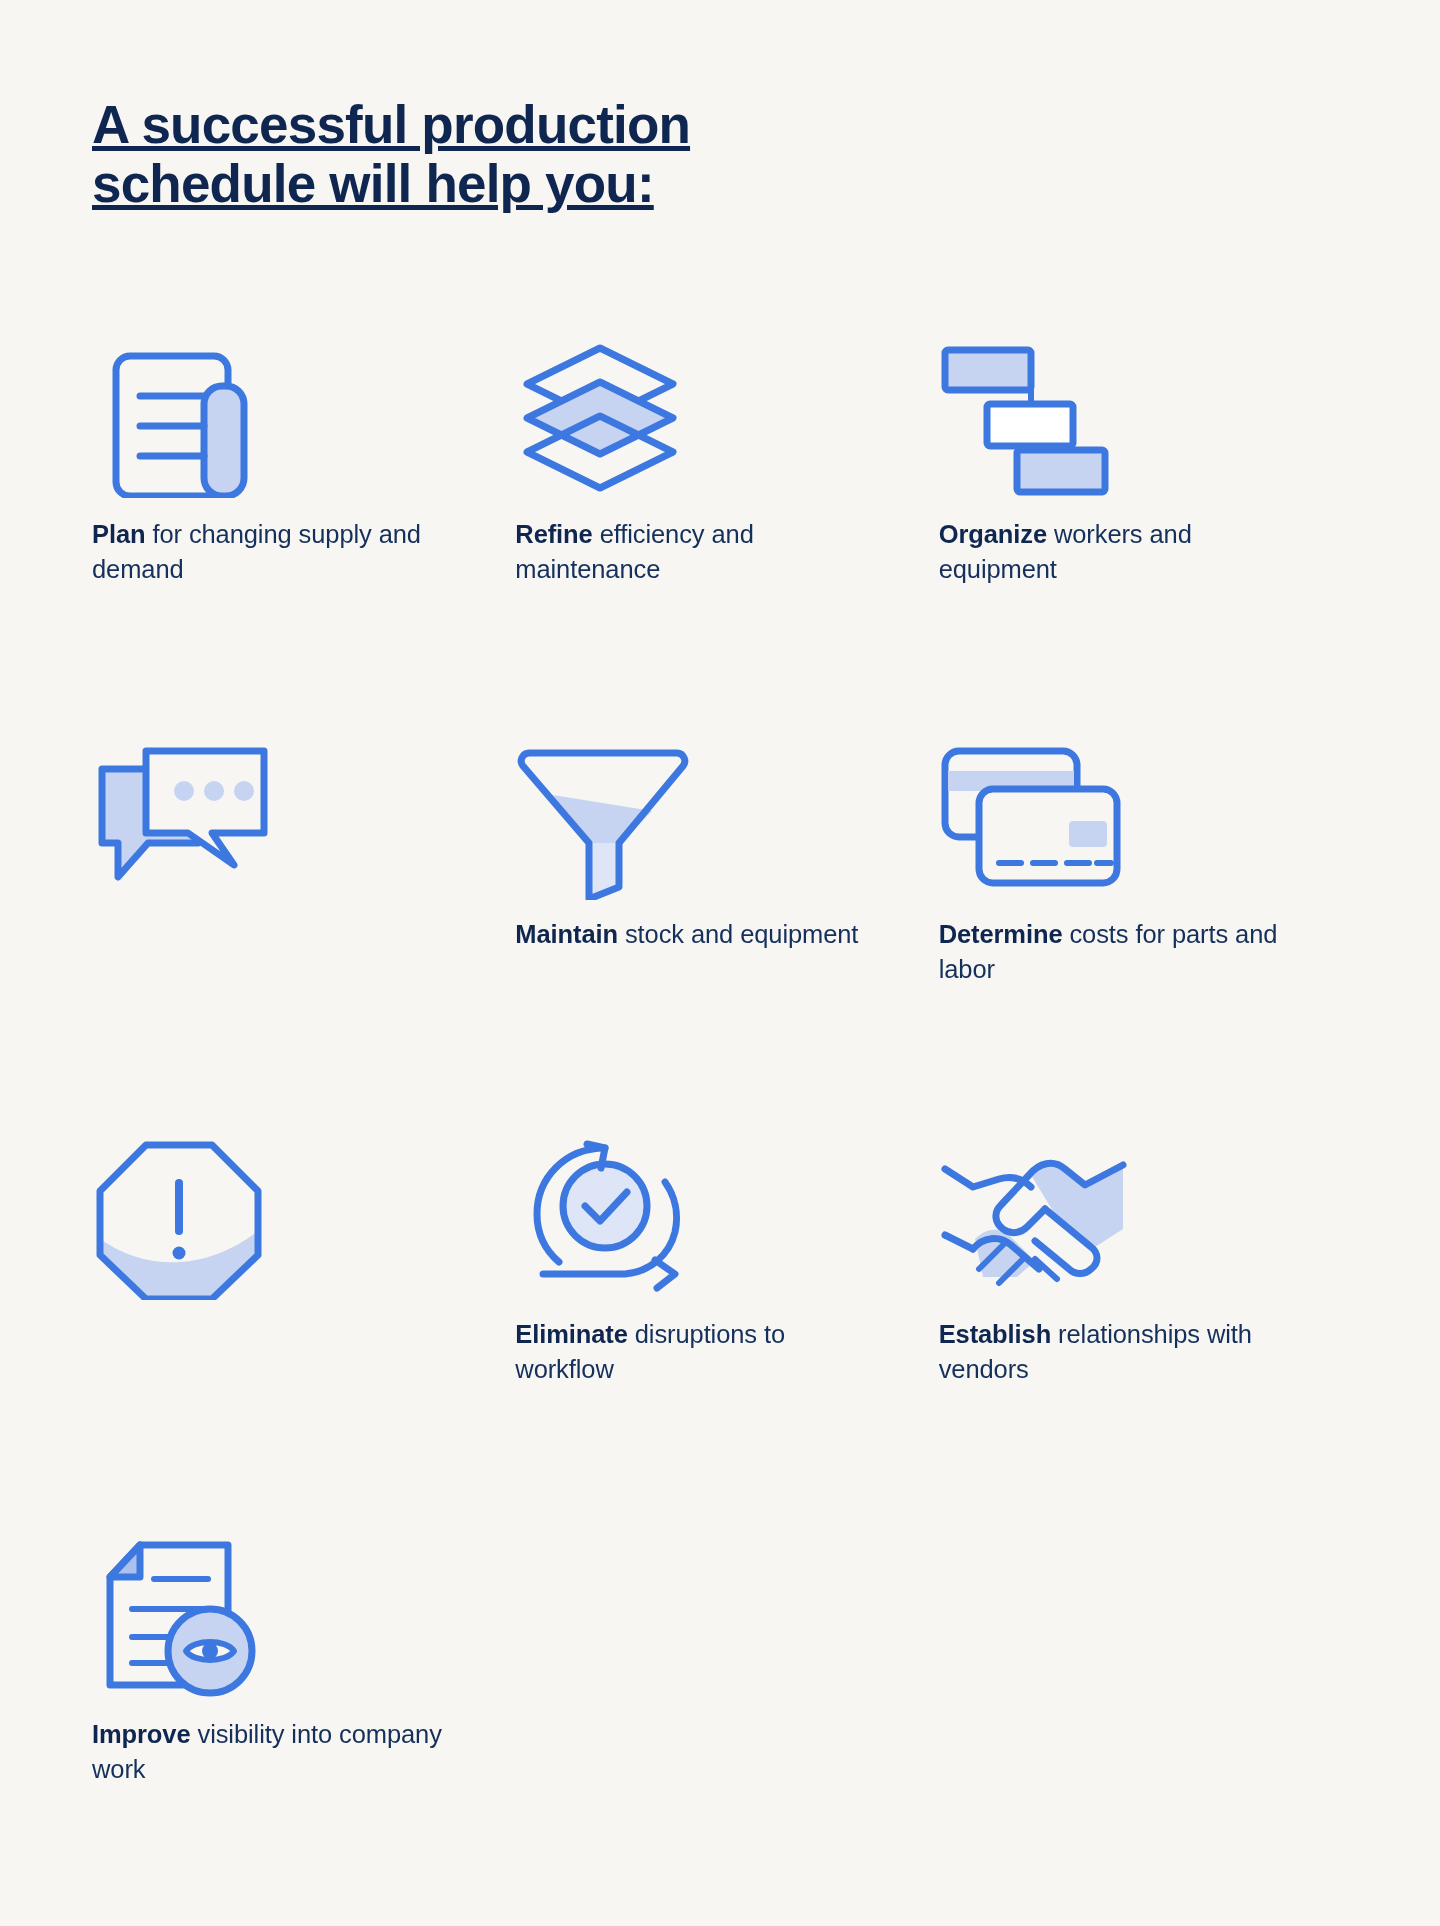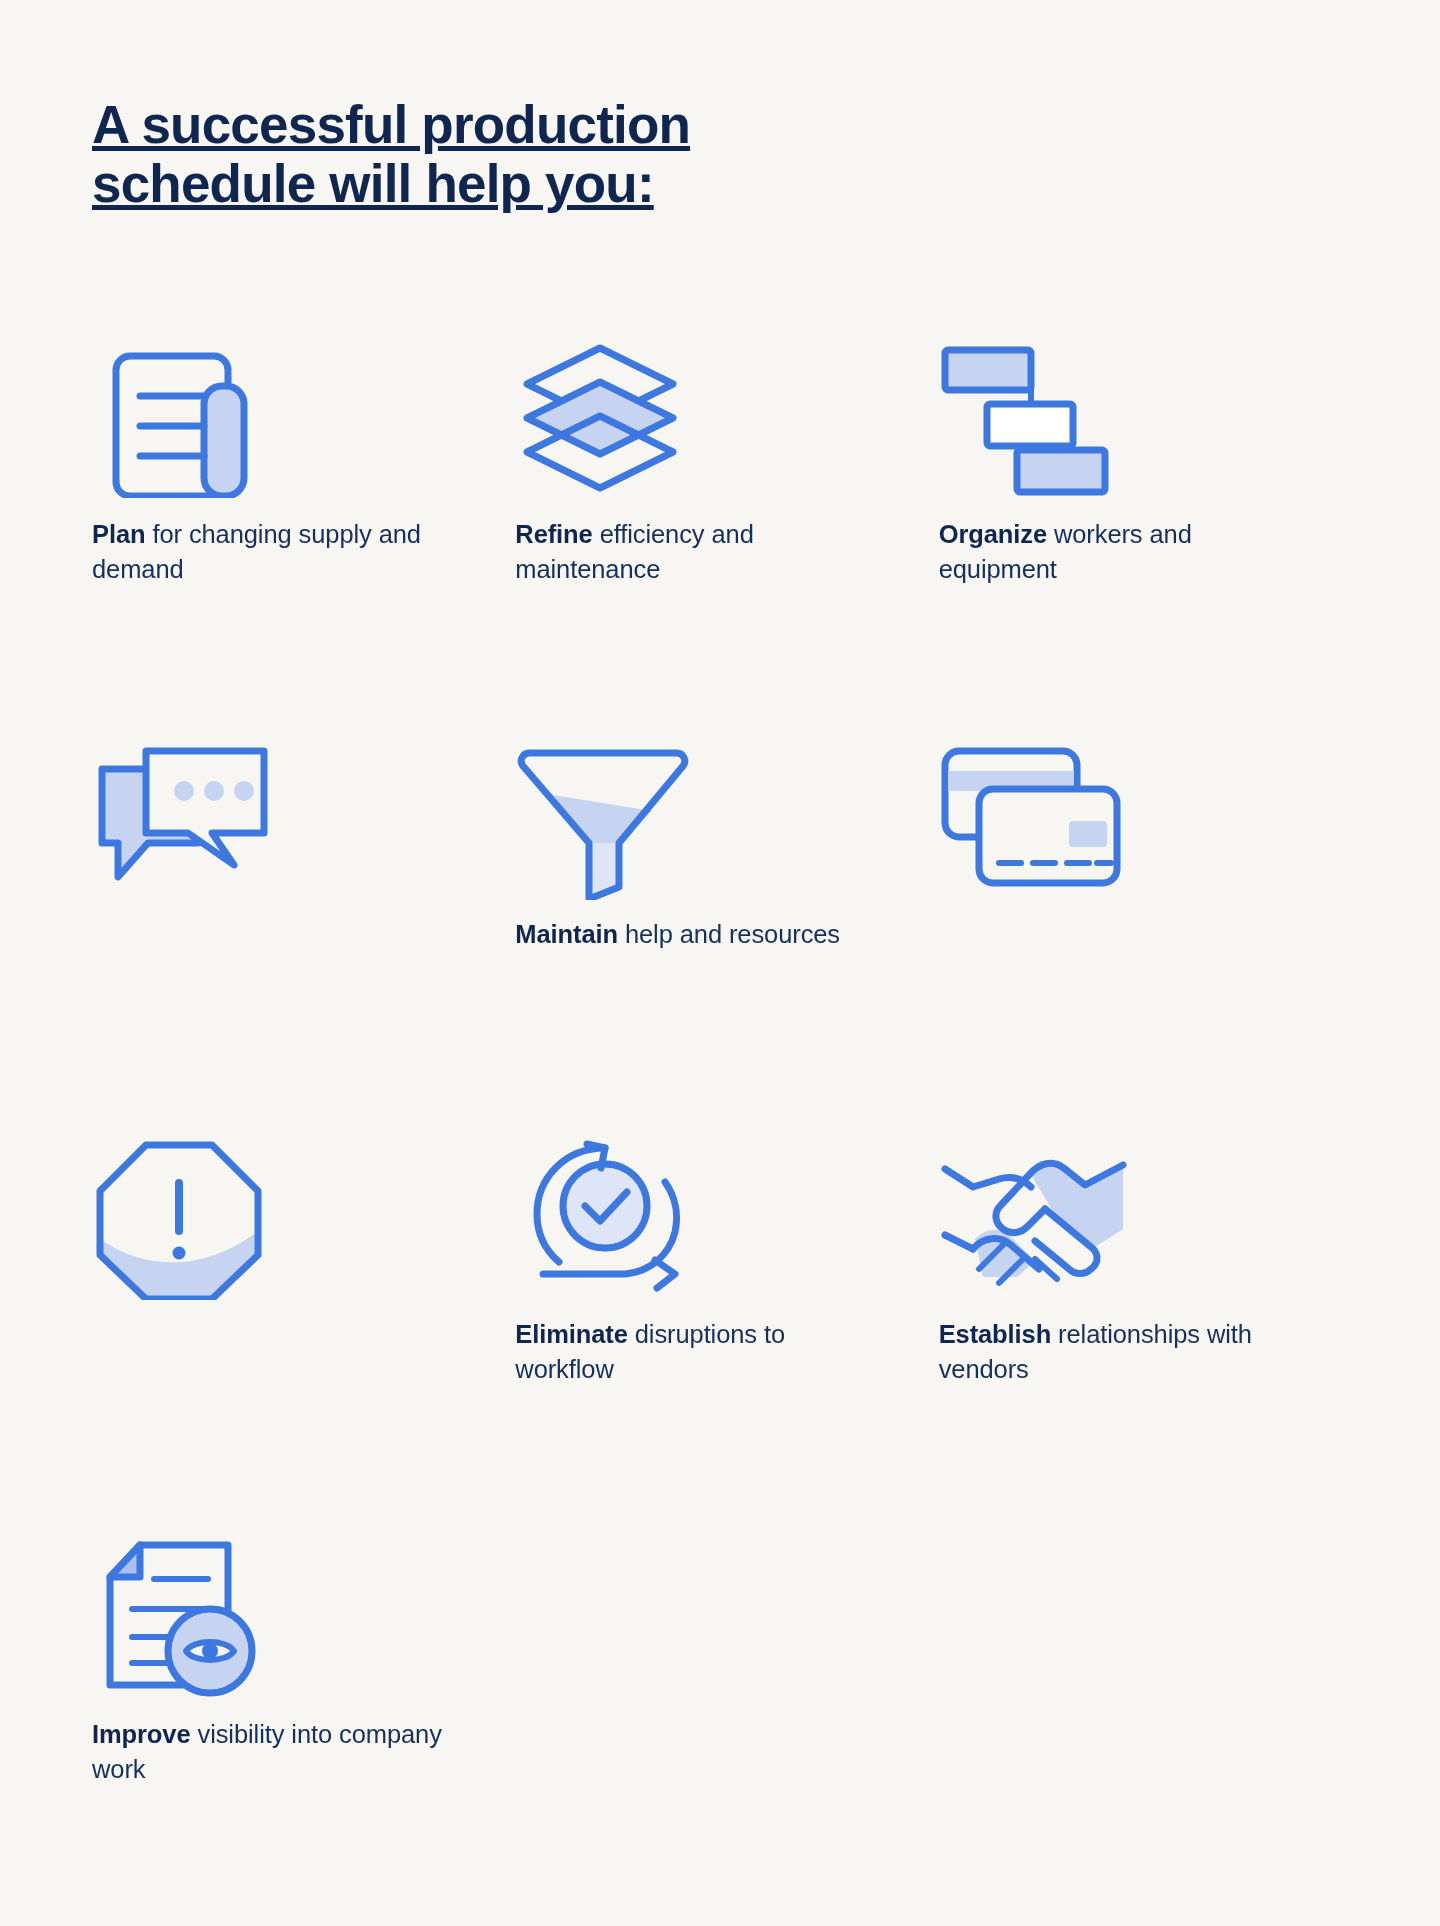"help and resources" span { text: help and resources -> stock and equipment }
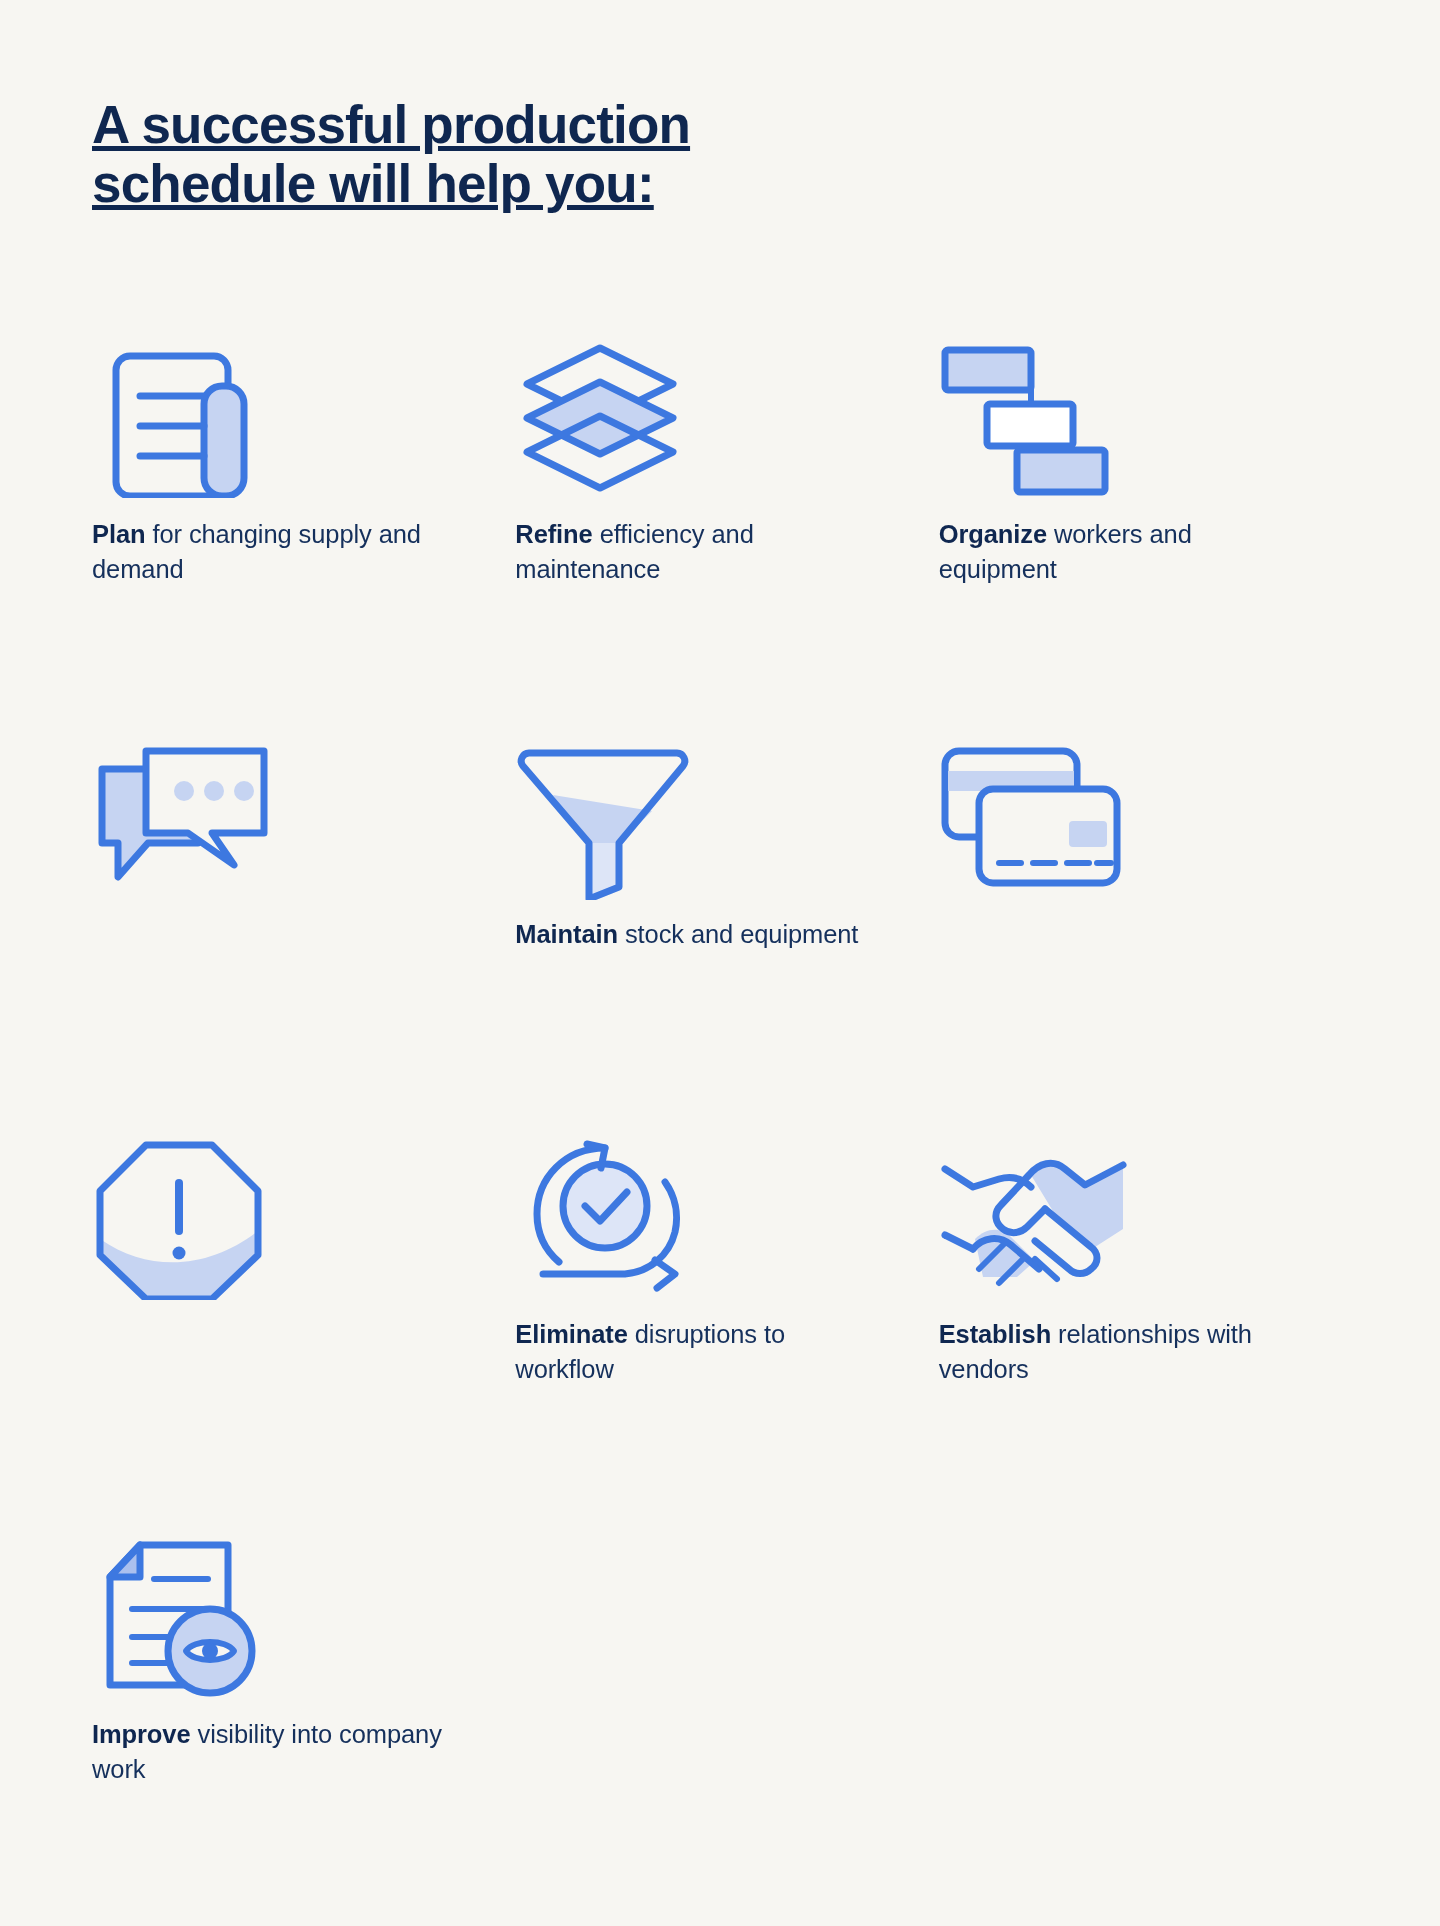"Determine costs for parts and" div.label { html: none -> <div> <b>Determine</b><span> costs for parts and labor</span> </div> }
